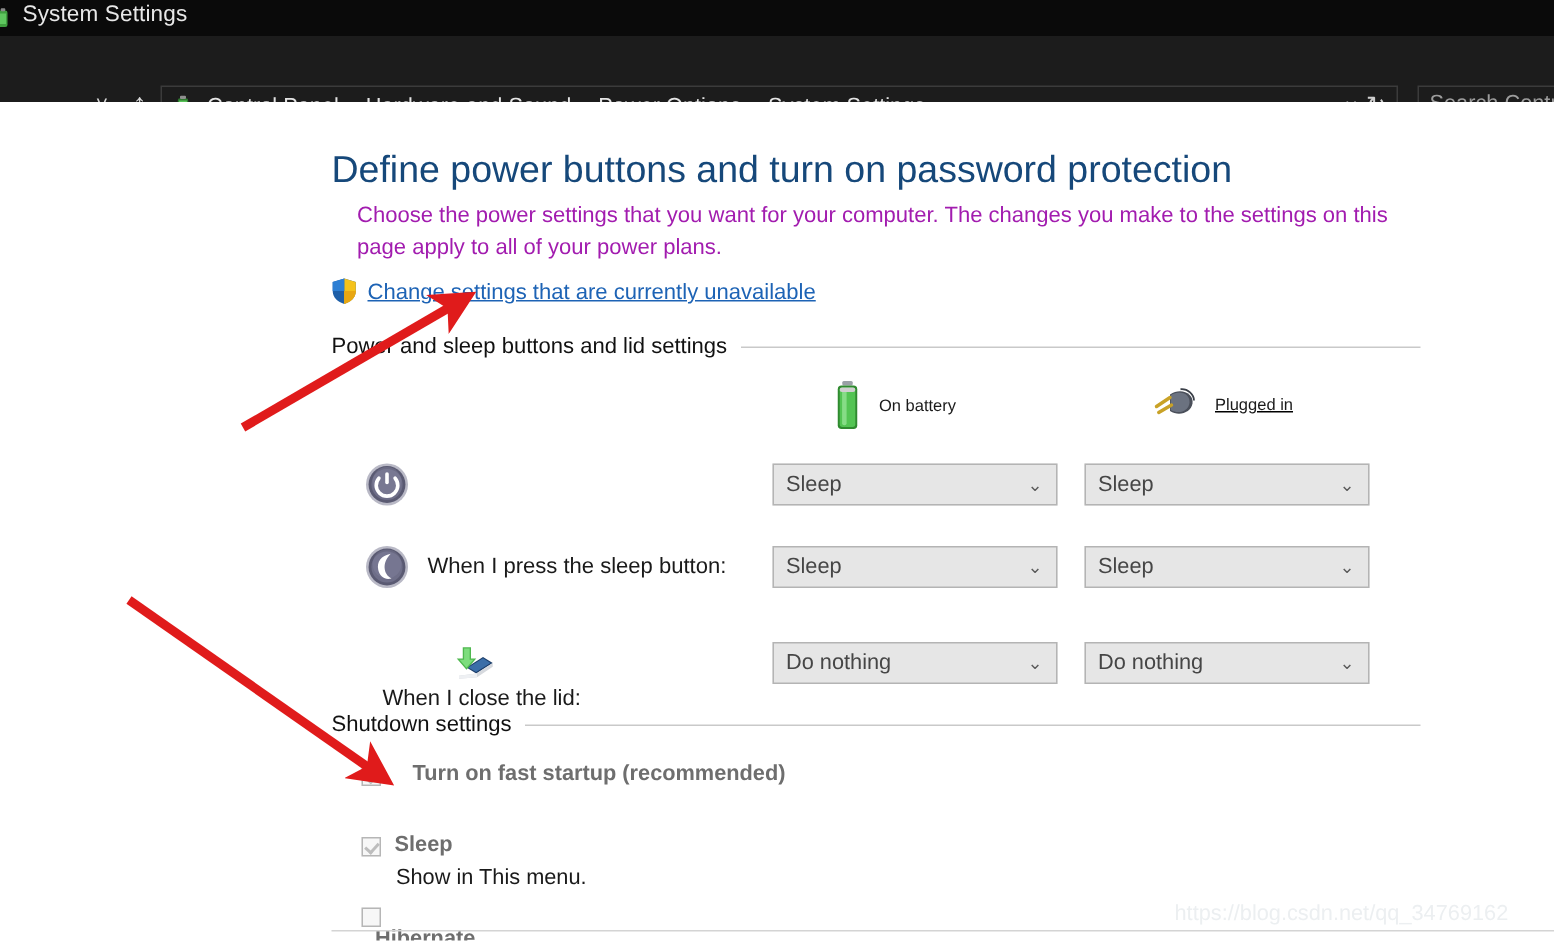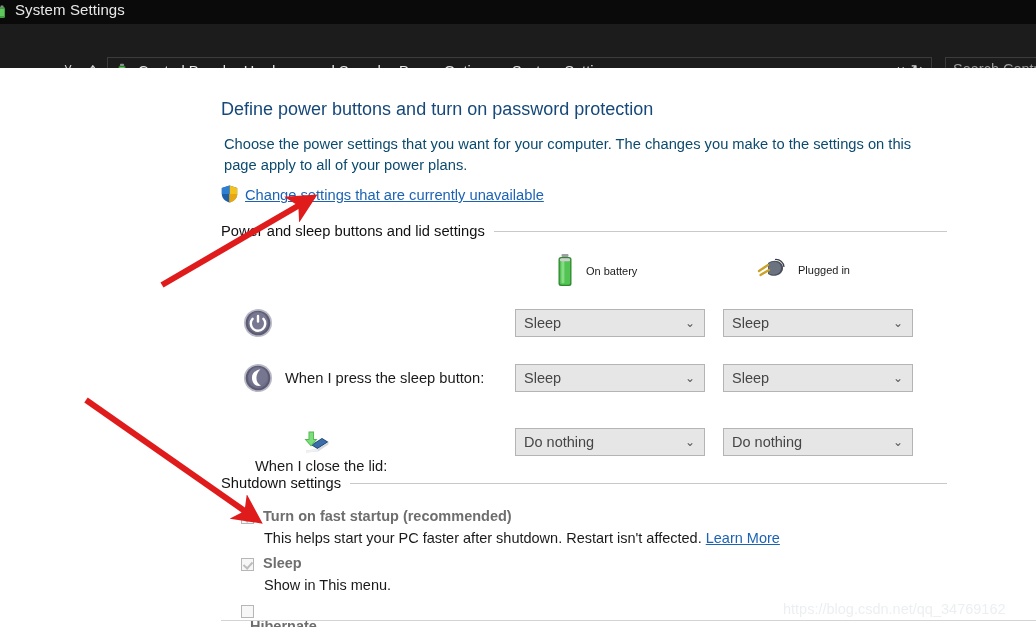"Define power buttons and turn" #page-heading { font-size: 18px -> 25px }
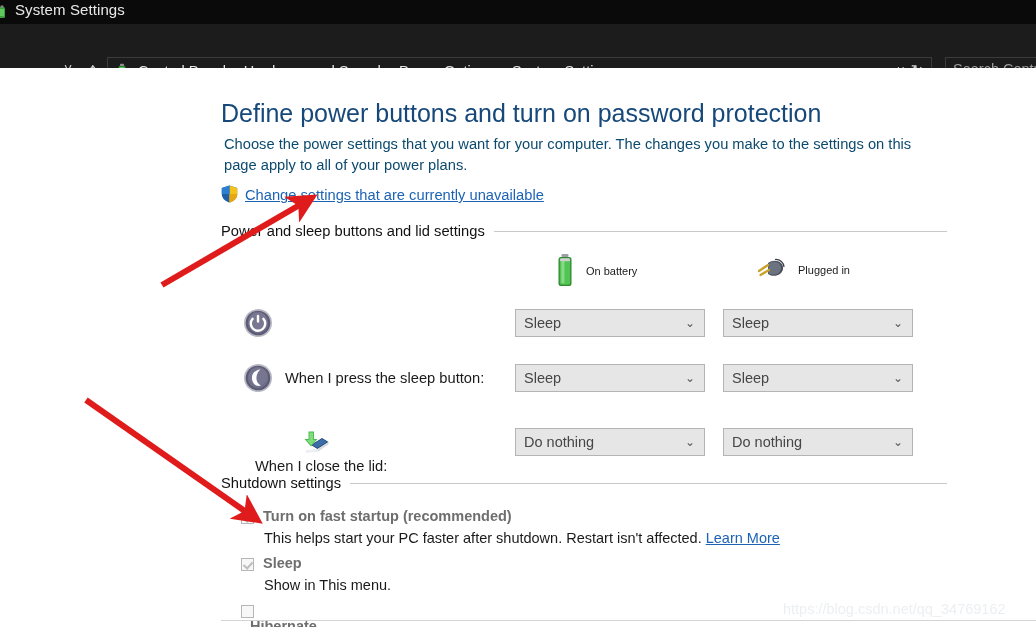"Choose the power settings that" #page-desc { color: #0c4a6e -> #a21caf; left: 224px -> 238px }
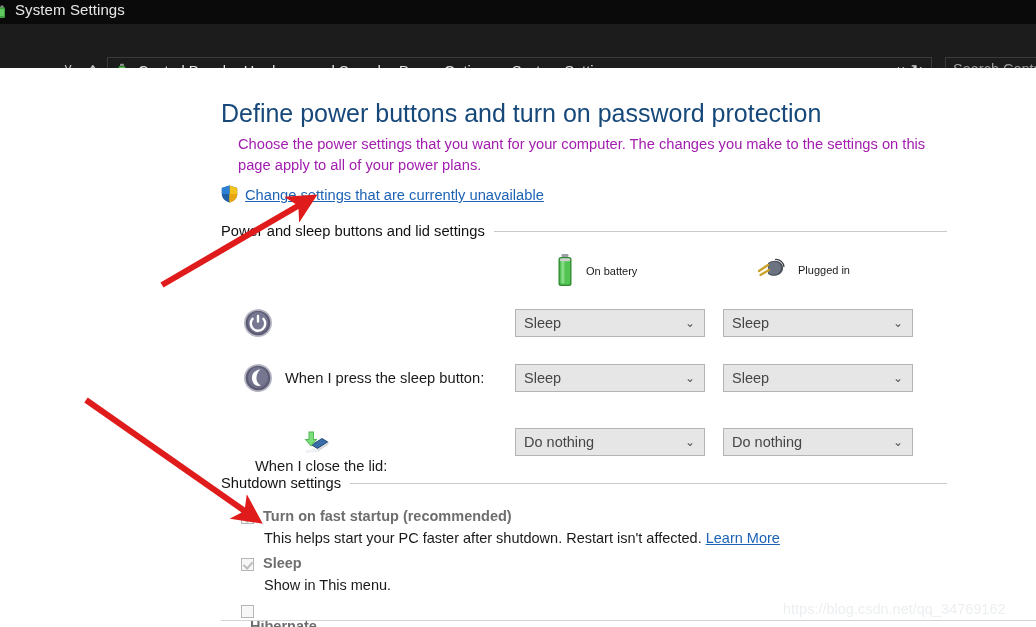"Plugged in" #colhdr-plugged { left: 202px -> 214px; text-decoration: none -> underline }
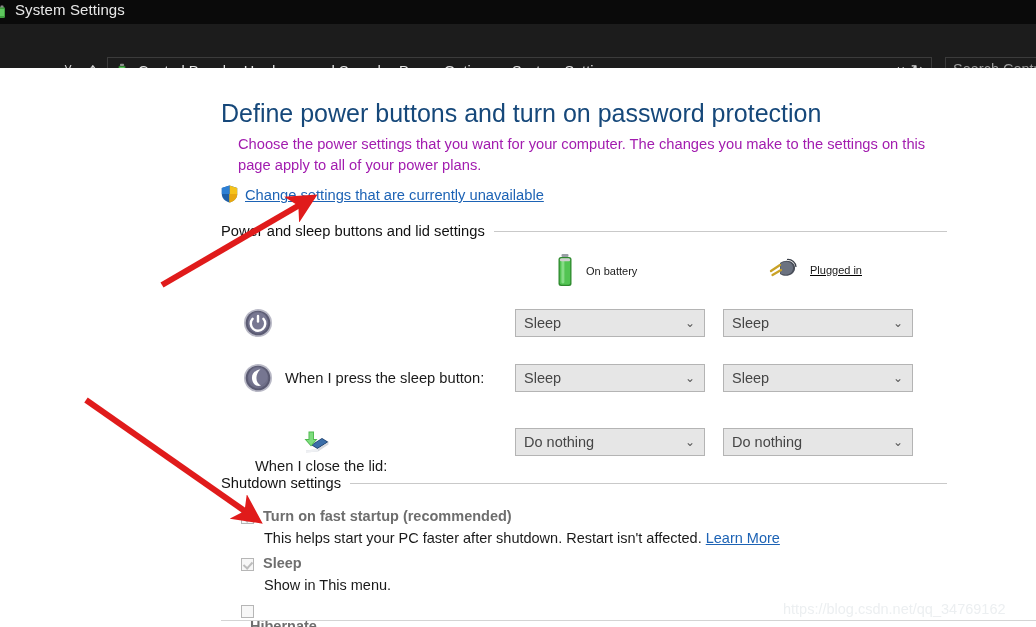"Turn on fast startup (recommended)" #chk-faststartup { gap: none -> 12px }
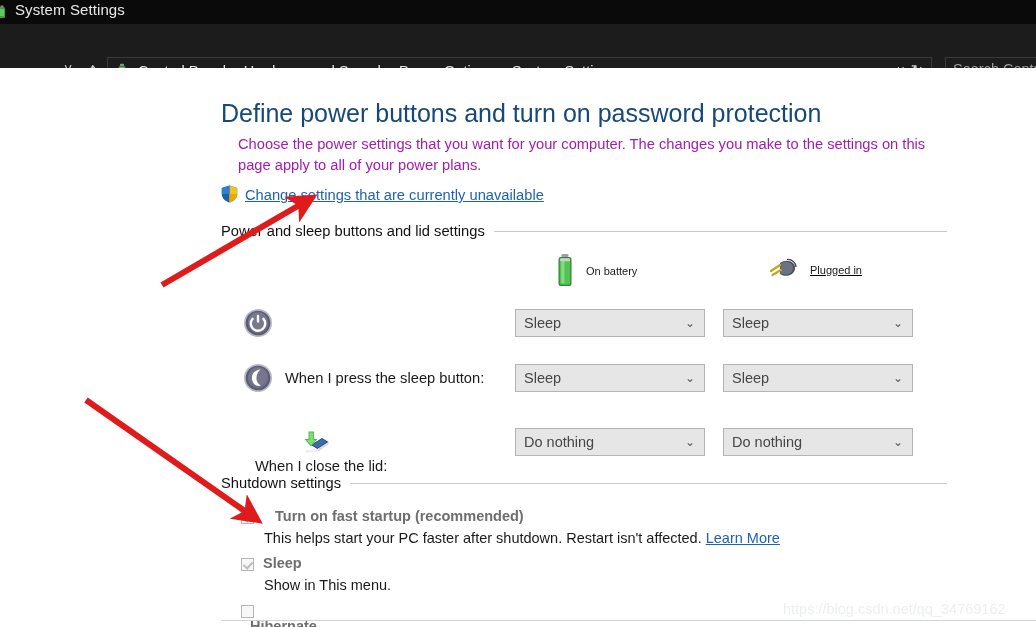"This helps start your PC" div.sub-text { html: <div> <span>This helps start your PC faster after shutdown. Restart isn't affected.</span> <a>Learn More</a> </div> -> none }
